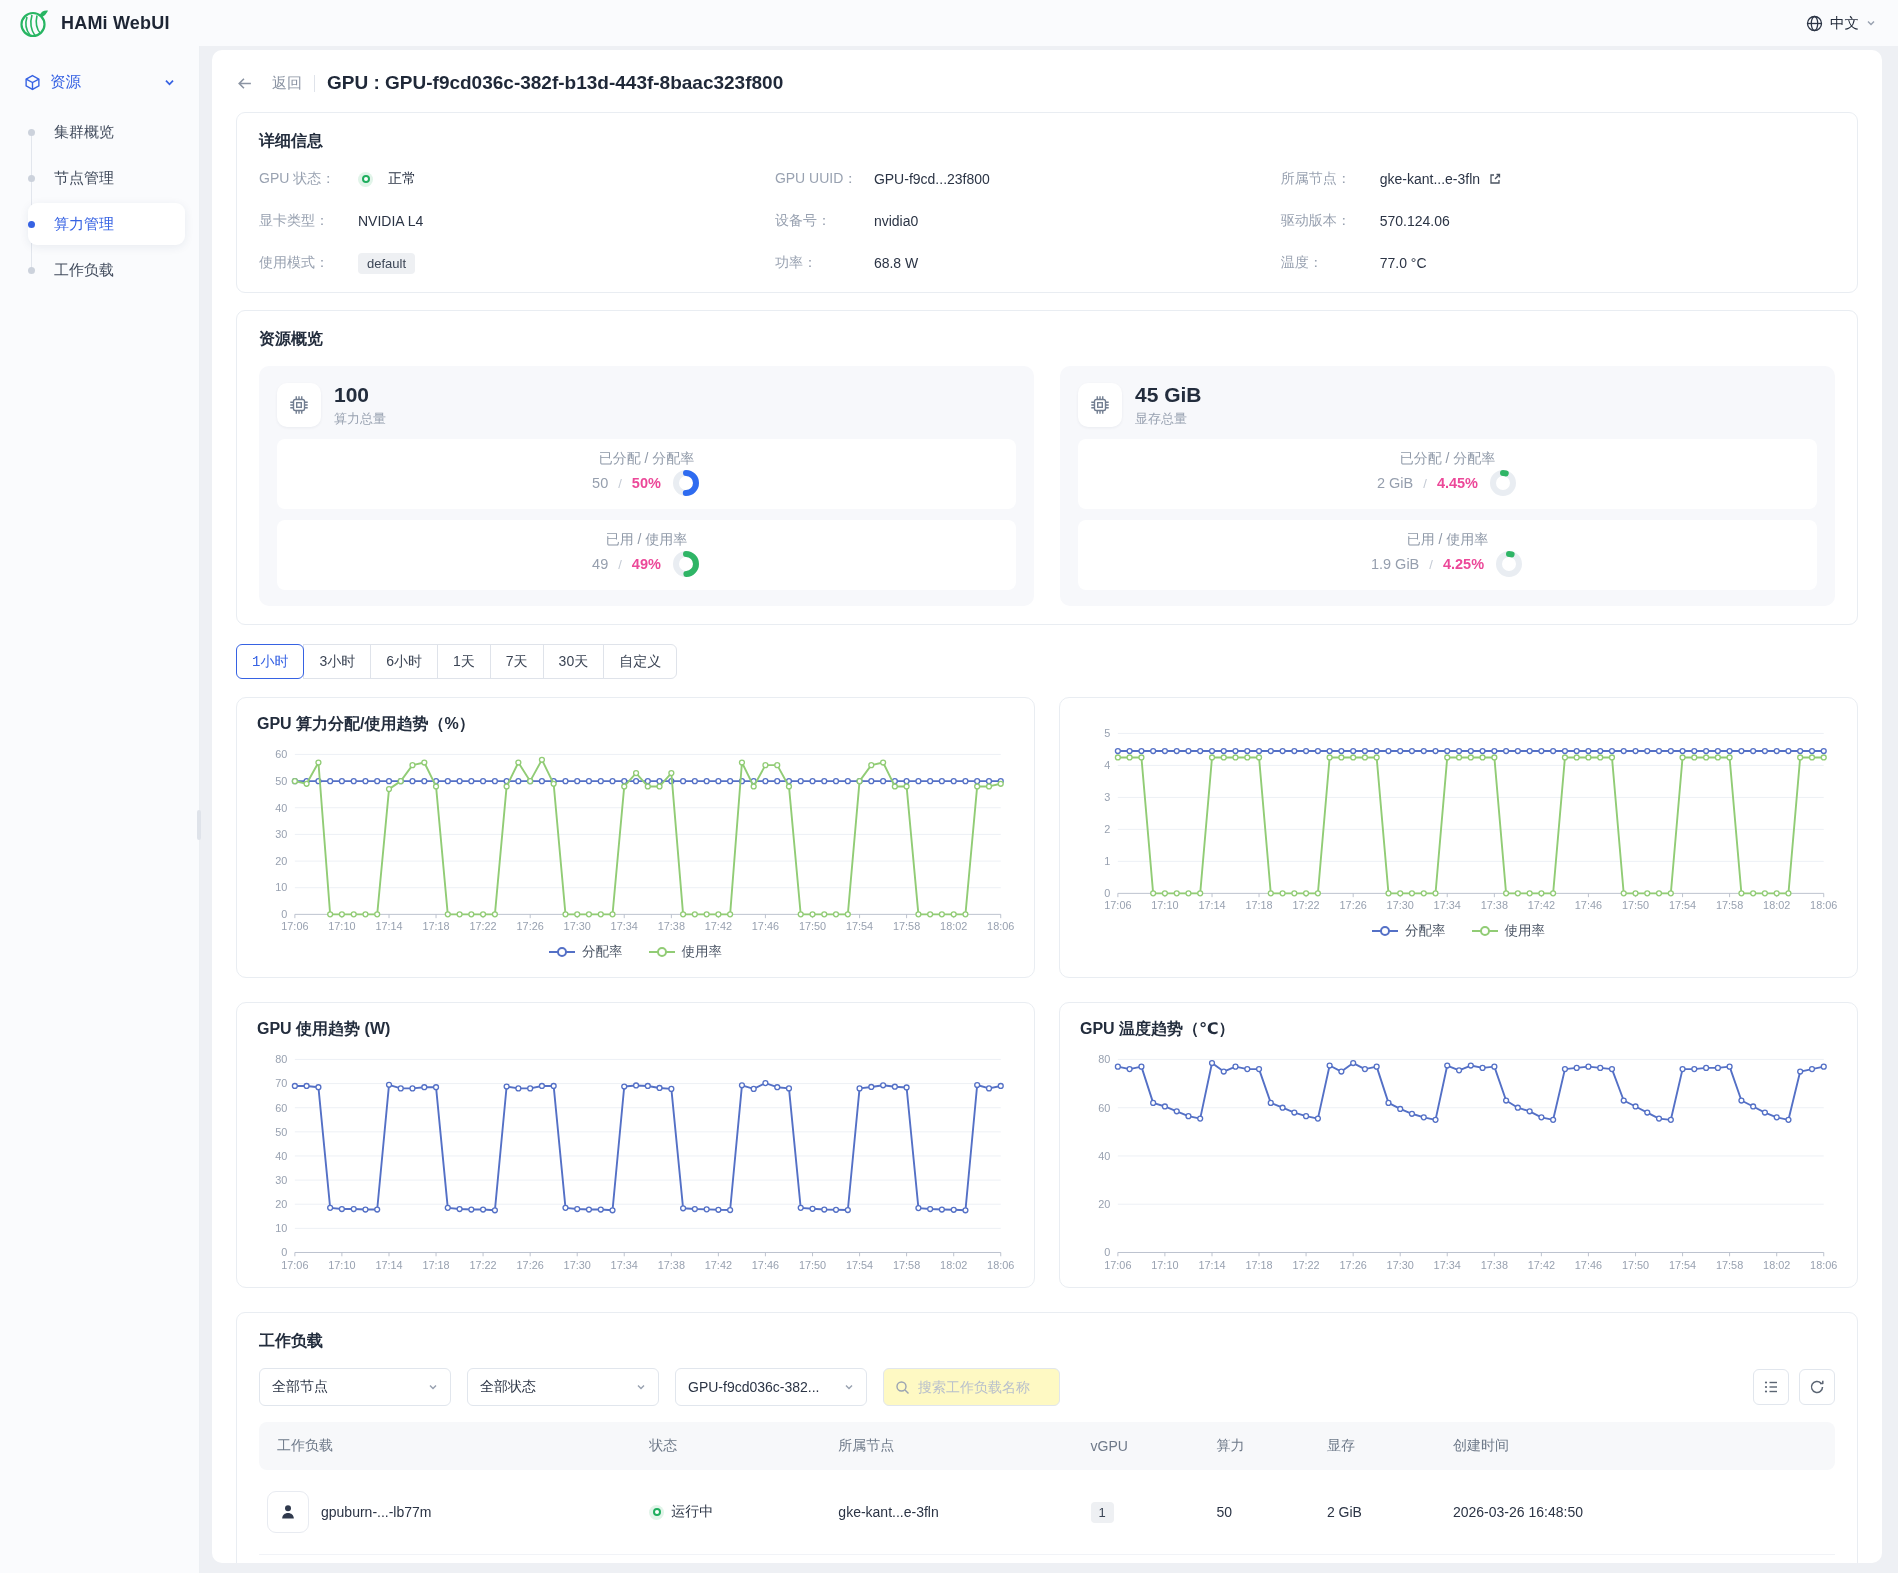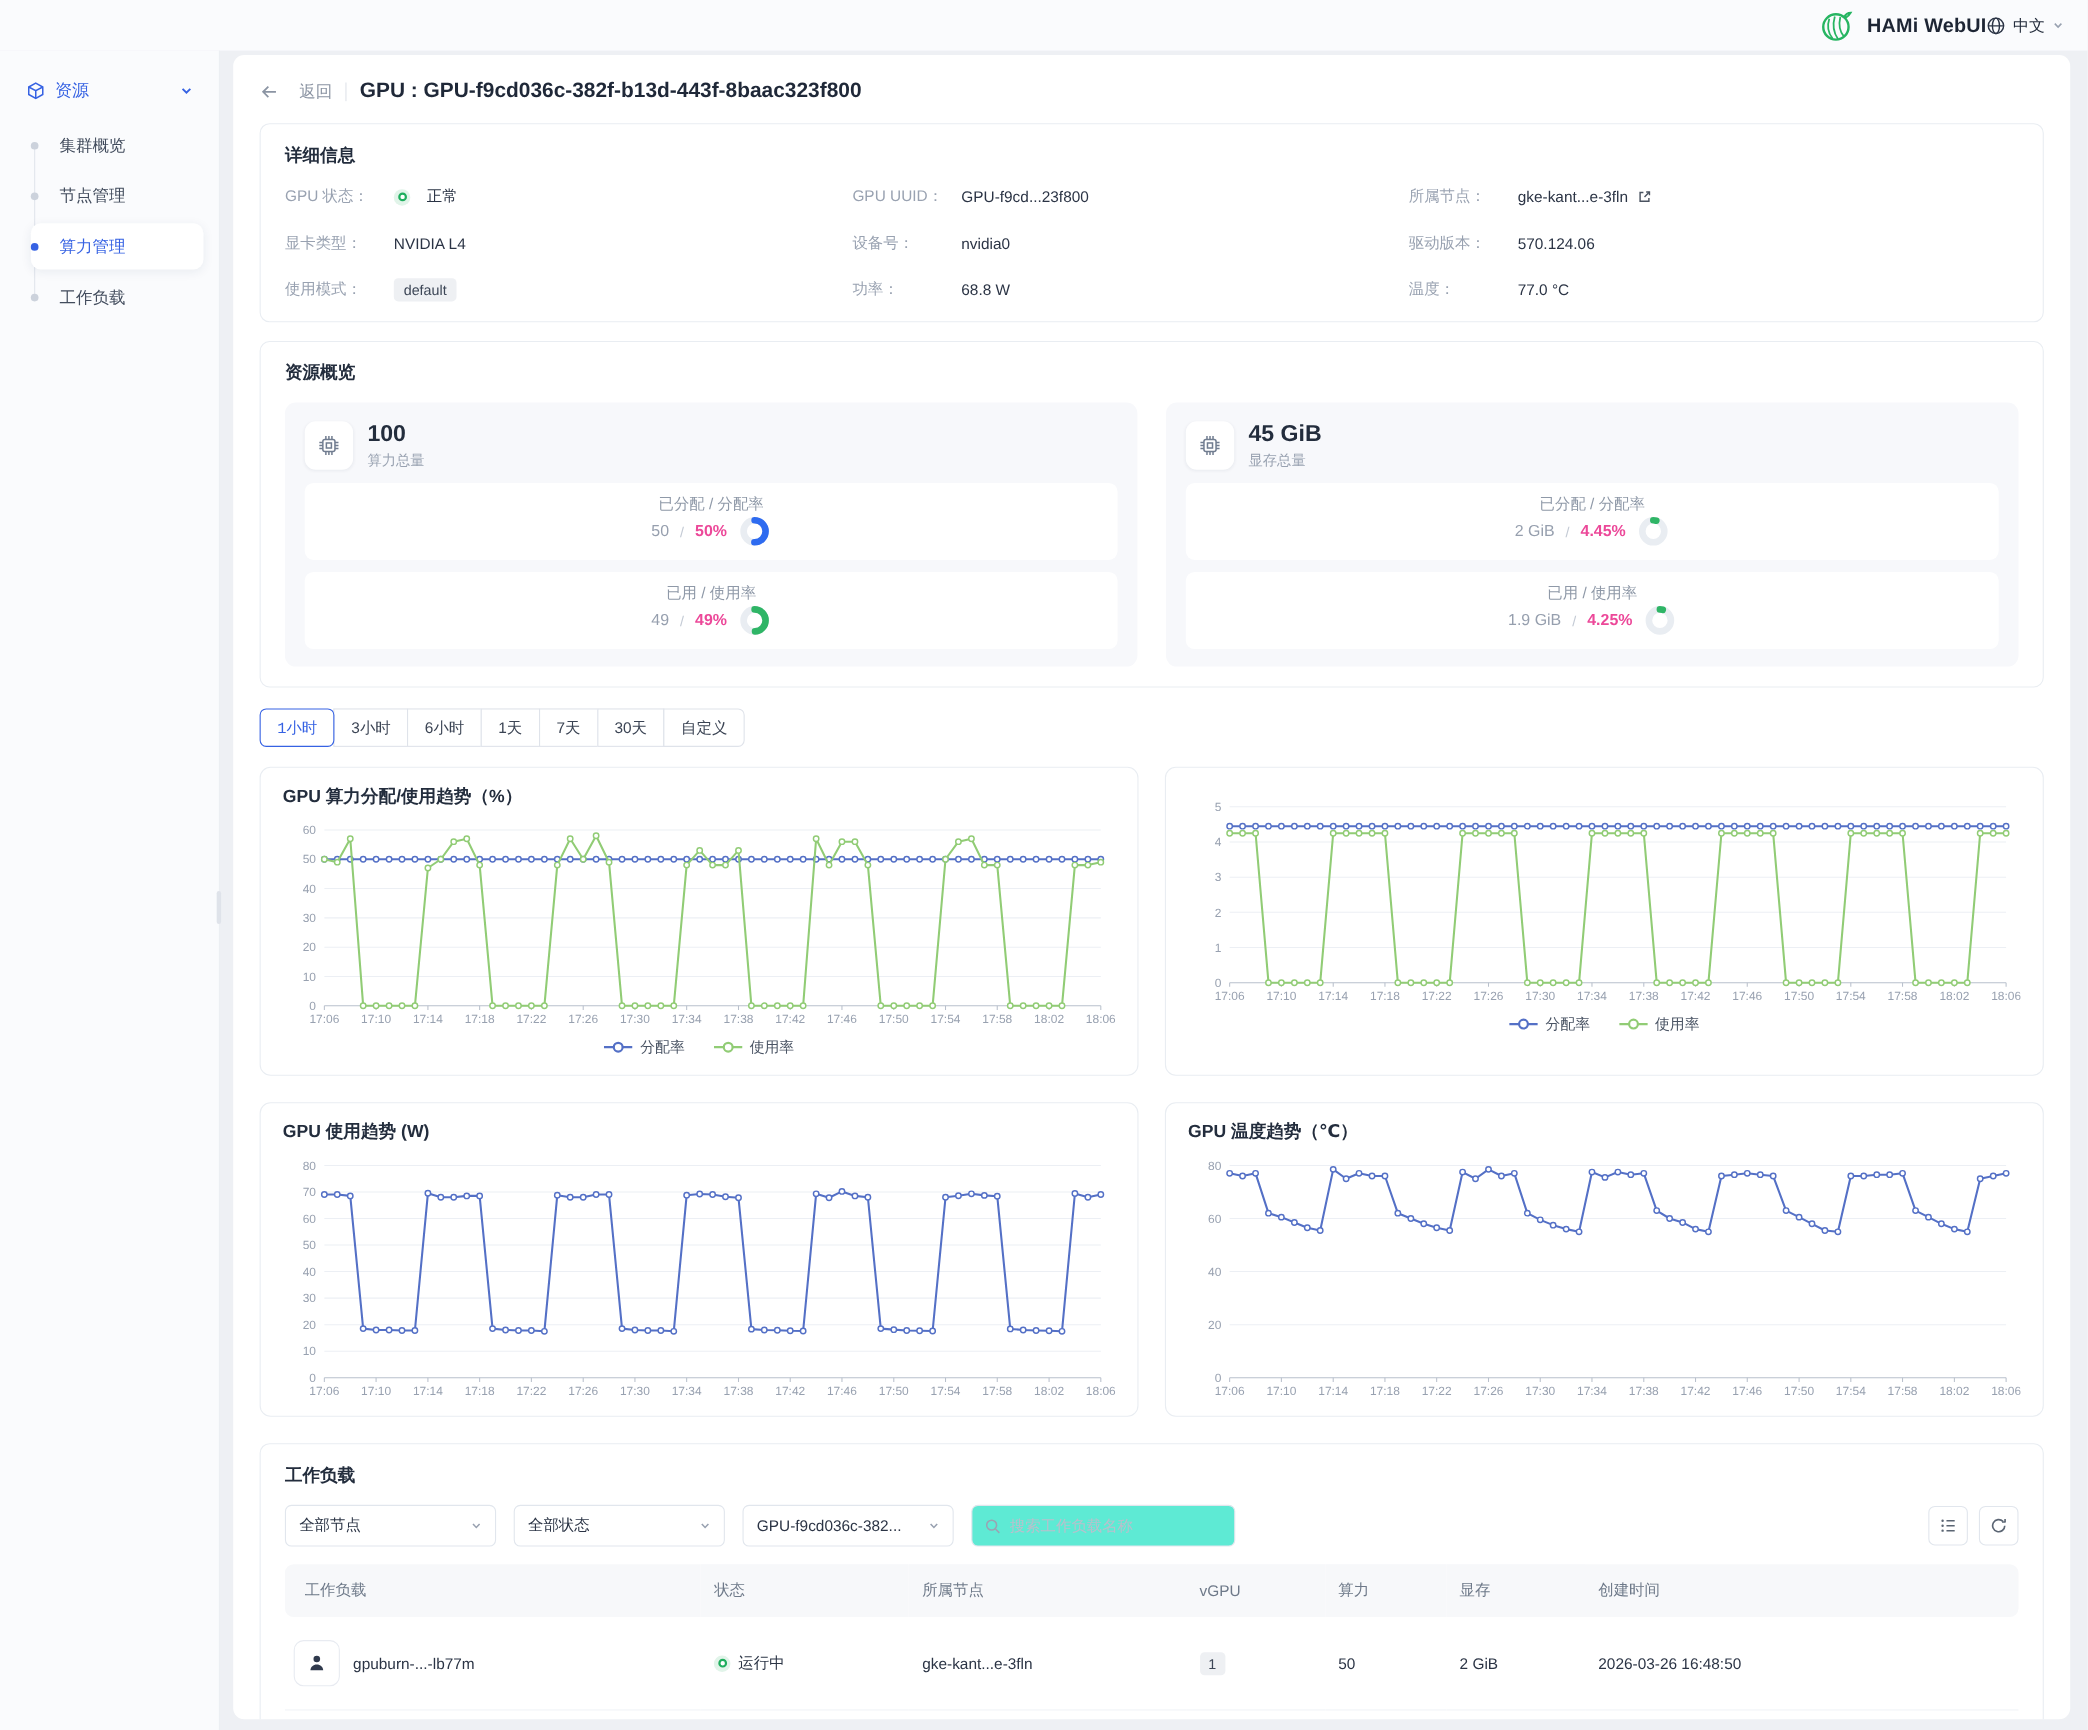"HAMi WebUI" .topbar { justify-content: flex-end -> space-between }
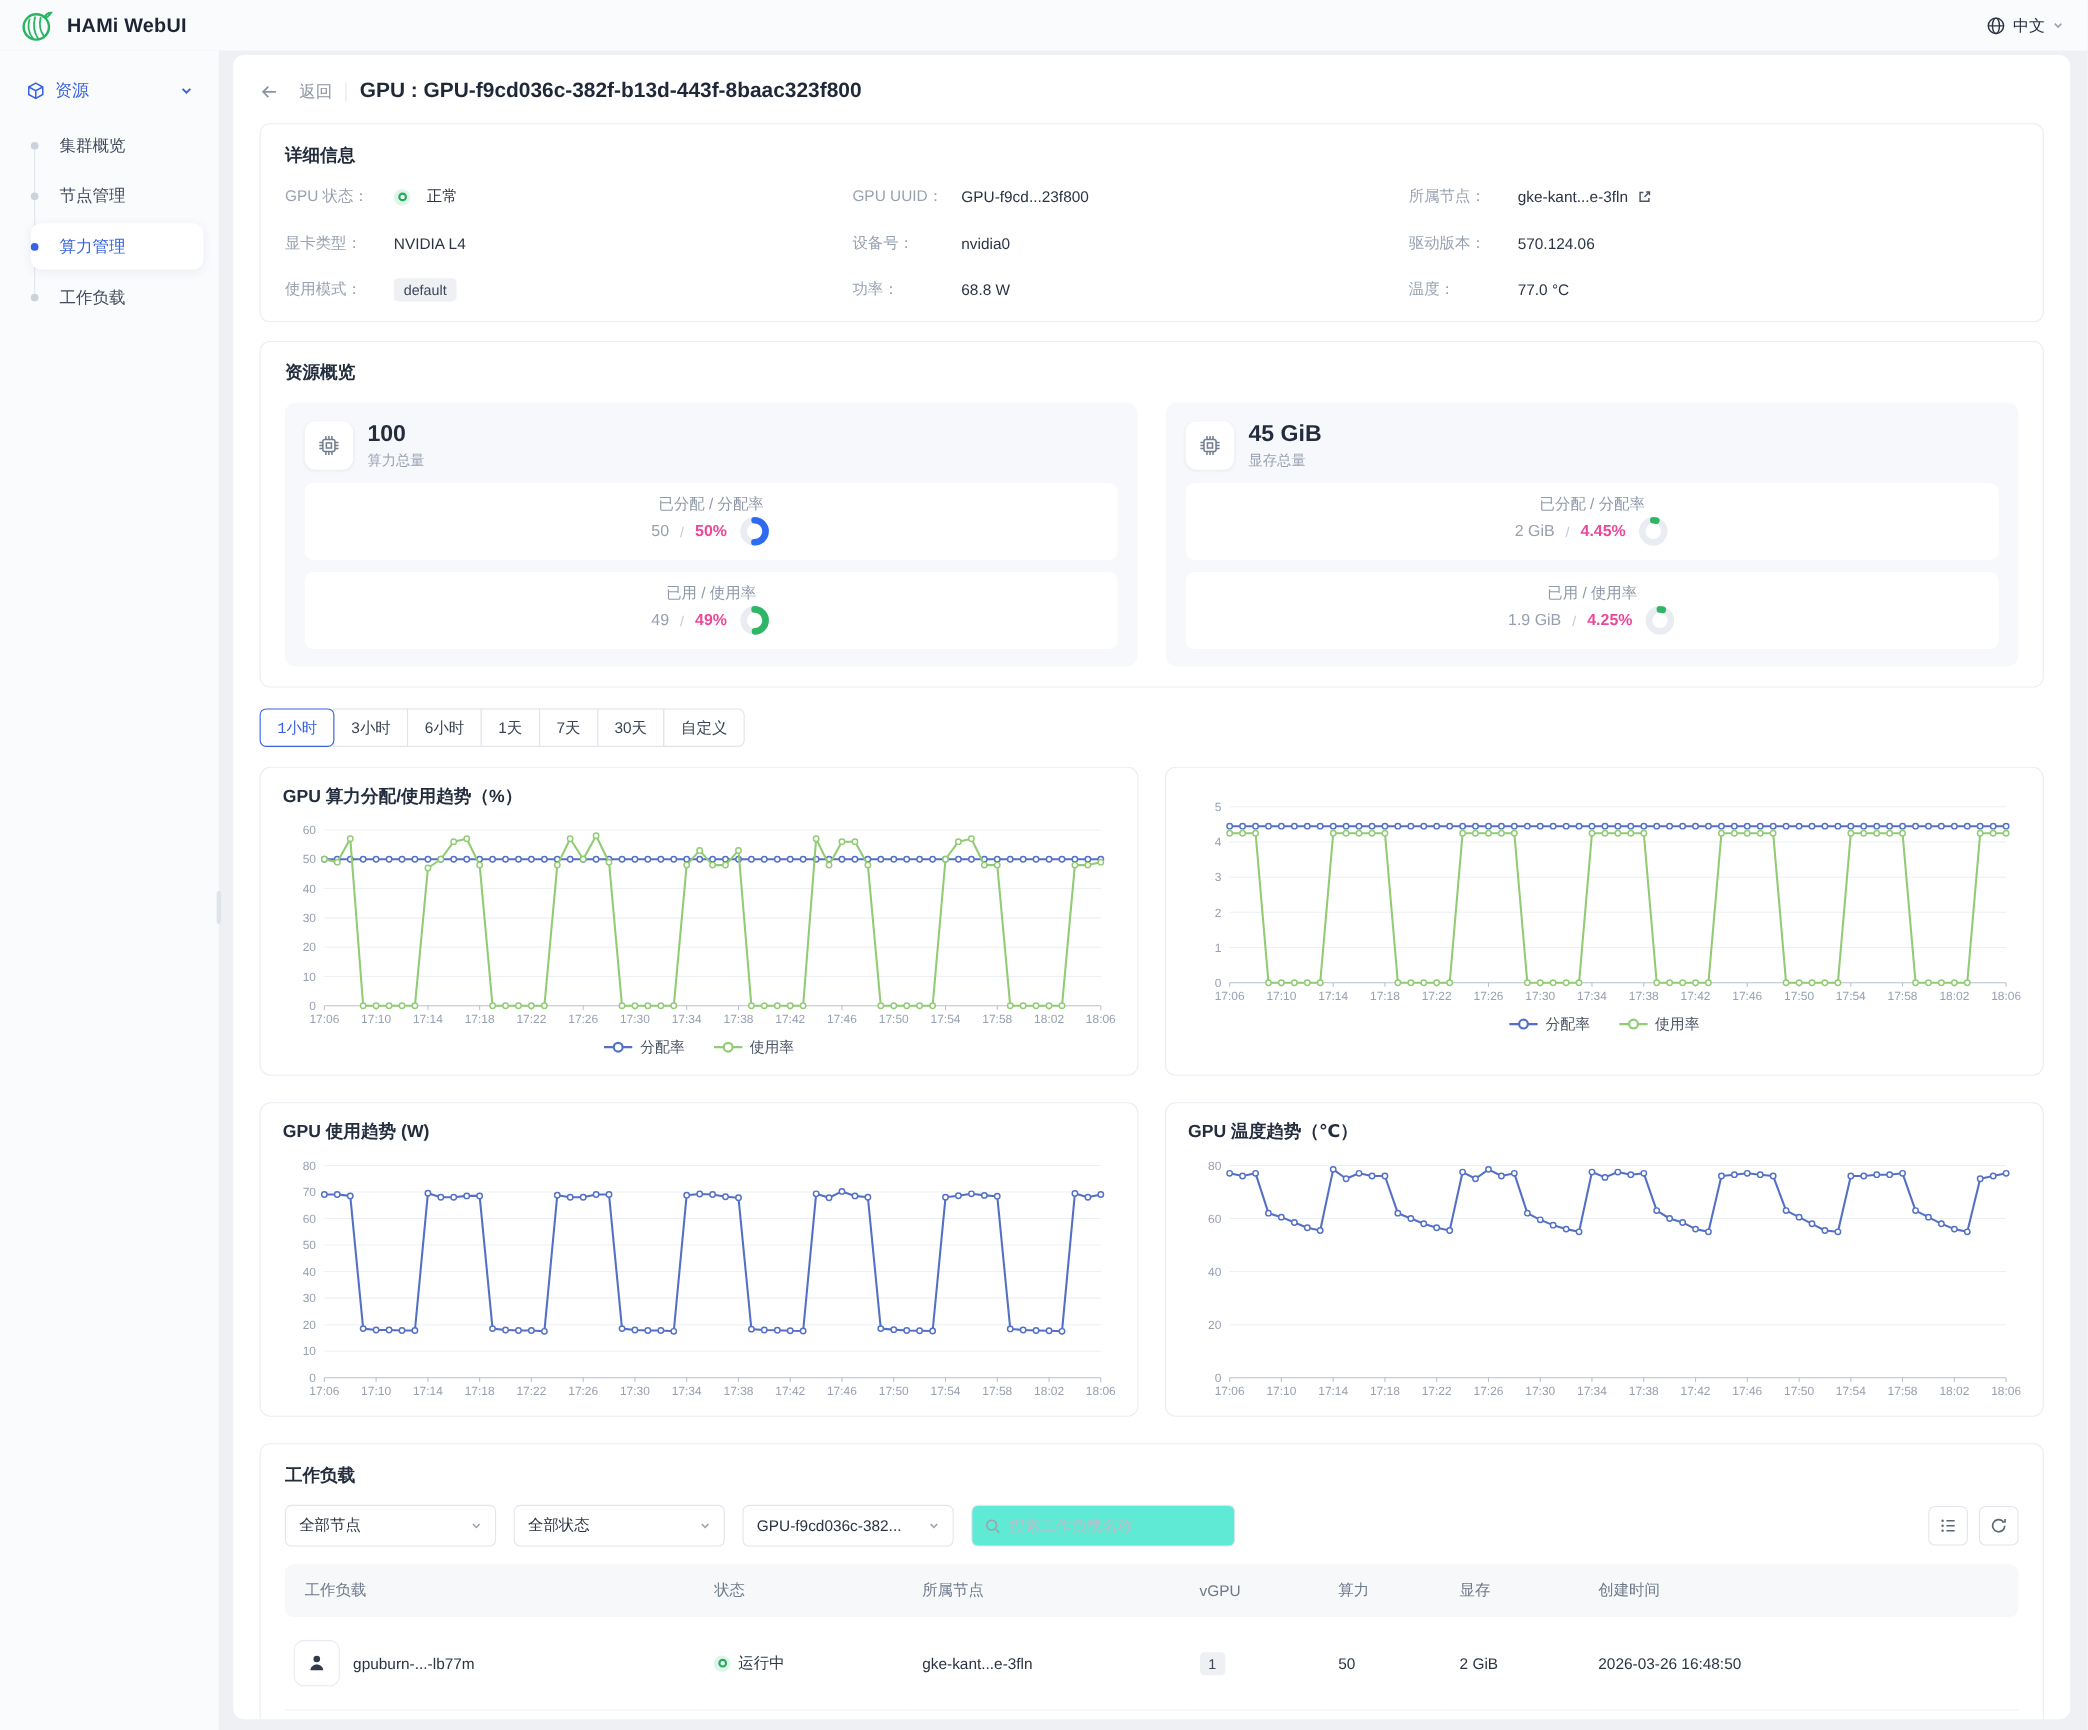"搜索工作负载名称" .searchbox { background: #5eead4 -> #fef9c3; width: 240px -> 177px }
